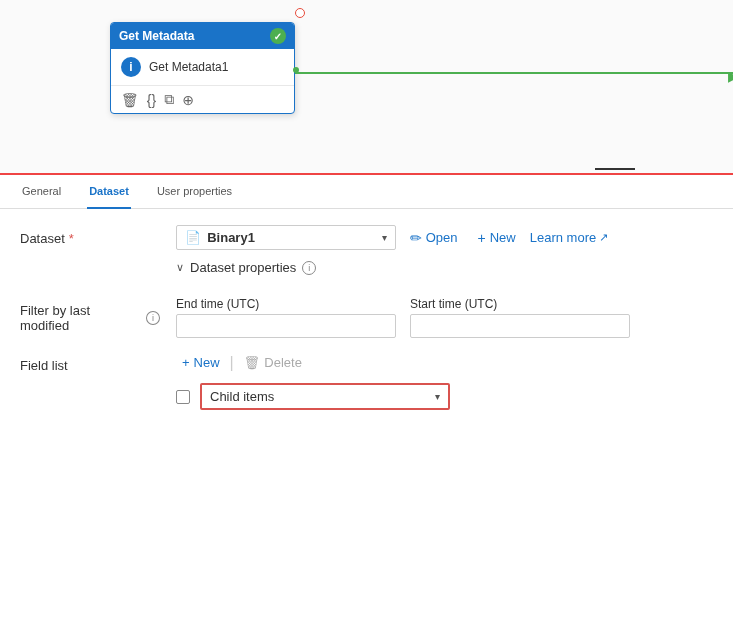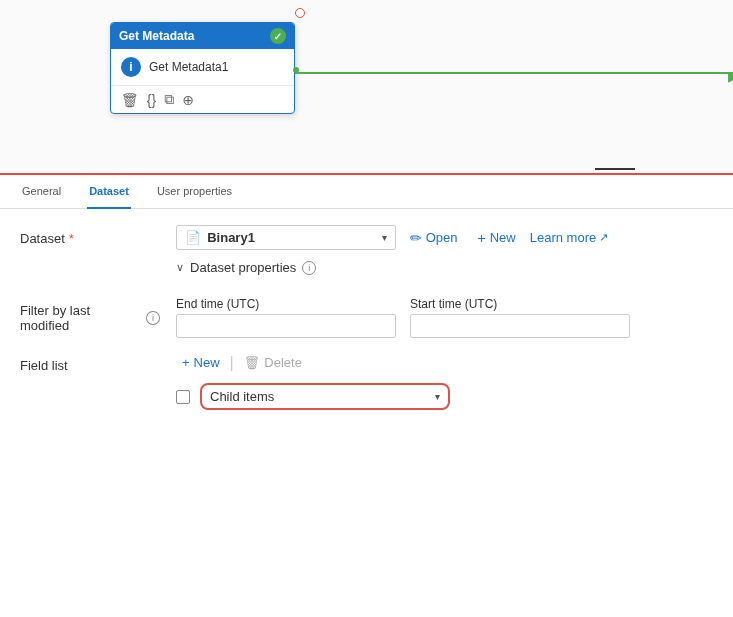"Child items" .field-dropdown-wrap { border-radius: 8px -> 2px }
